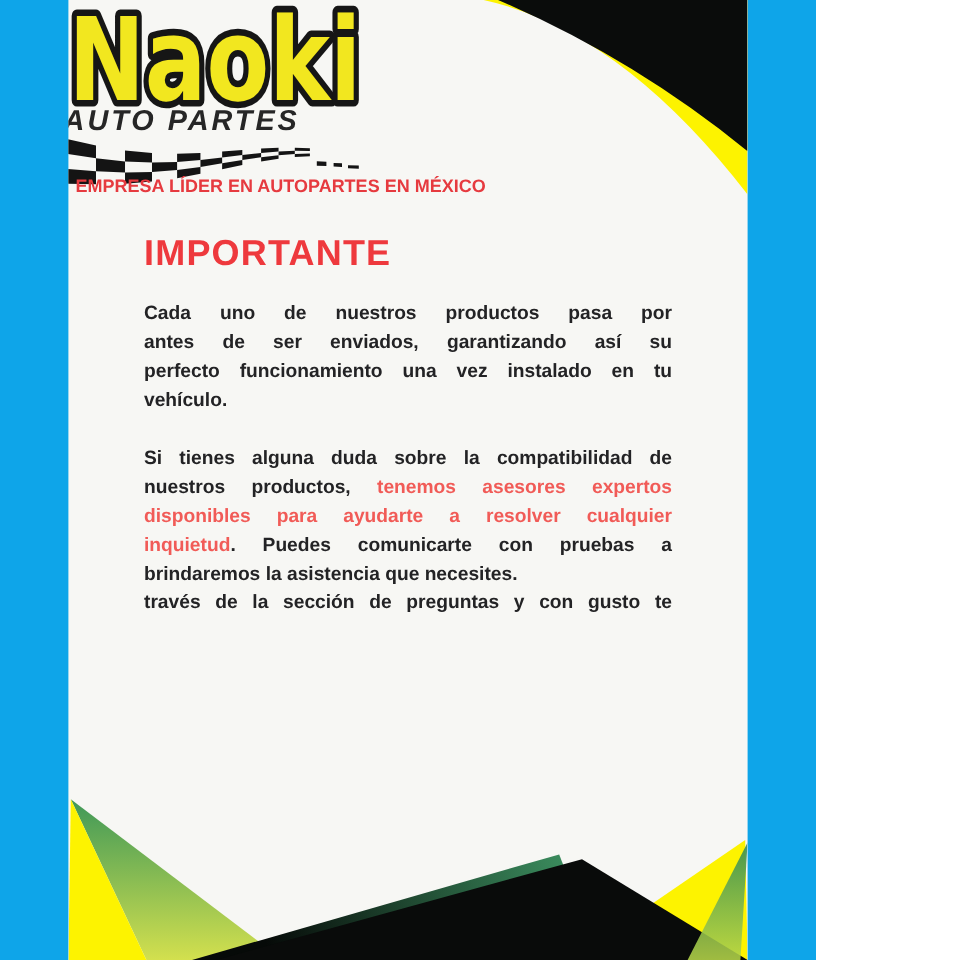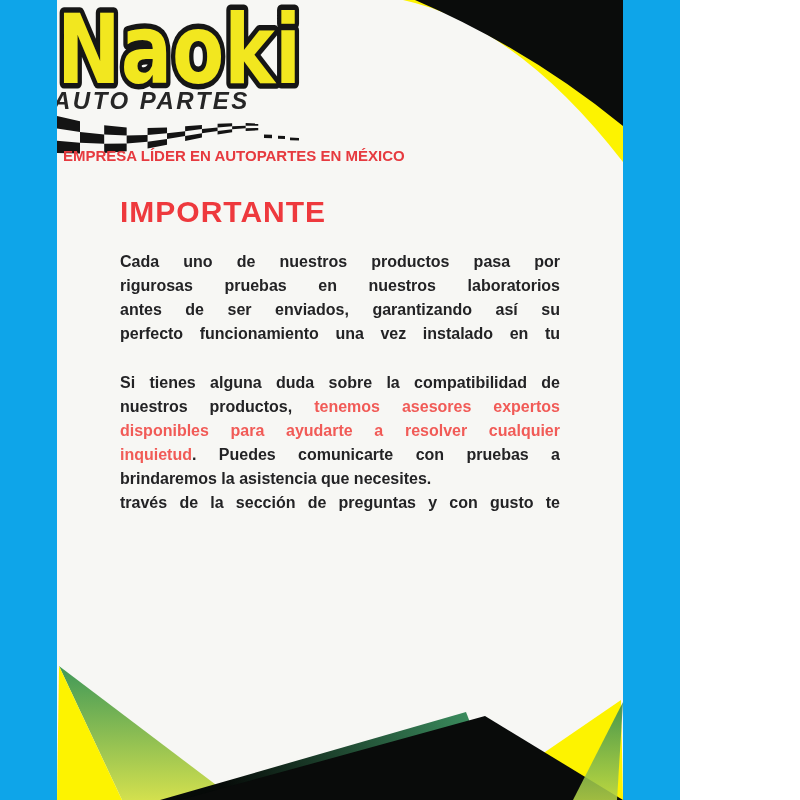"rigurosas pruebas en nuestros" div.line { html: <div><span>rigurosas pruebas en nuestros laboratorios</span></div> -> none }
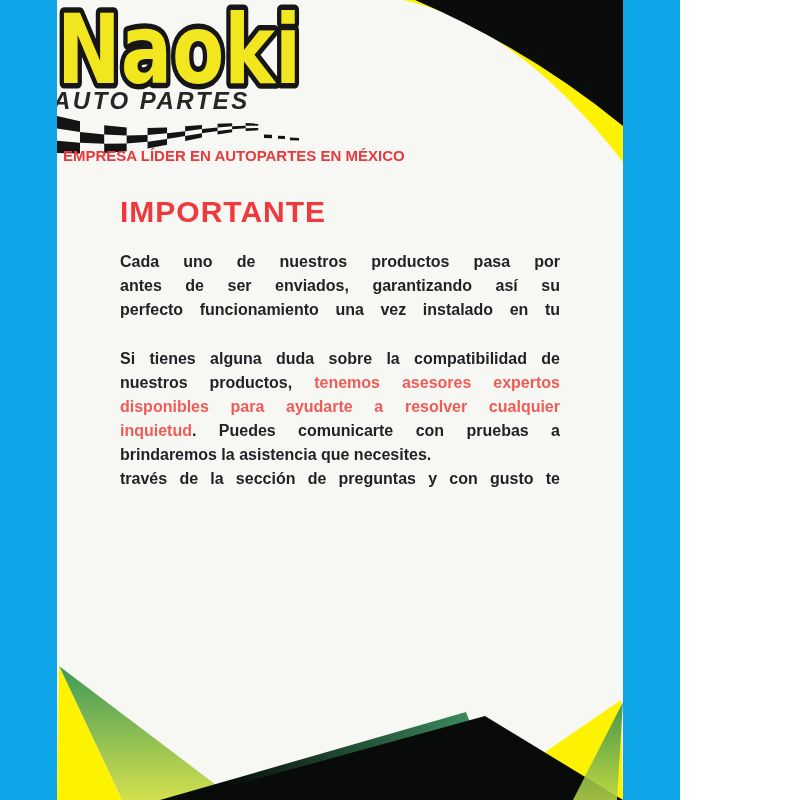"vehículo." div.line { html: none -> <div><span>vehículo.</span></div> }
